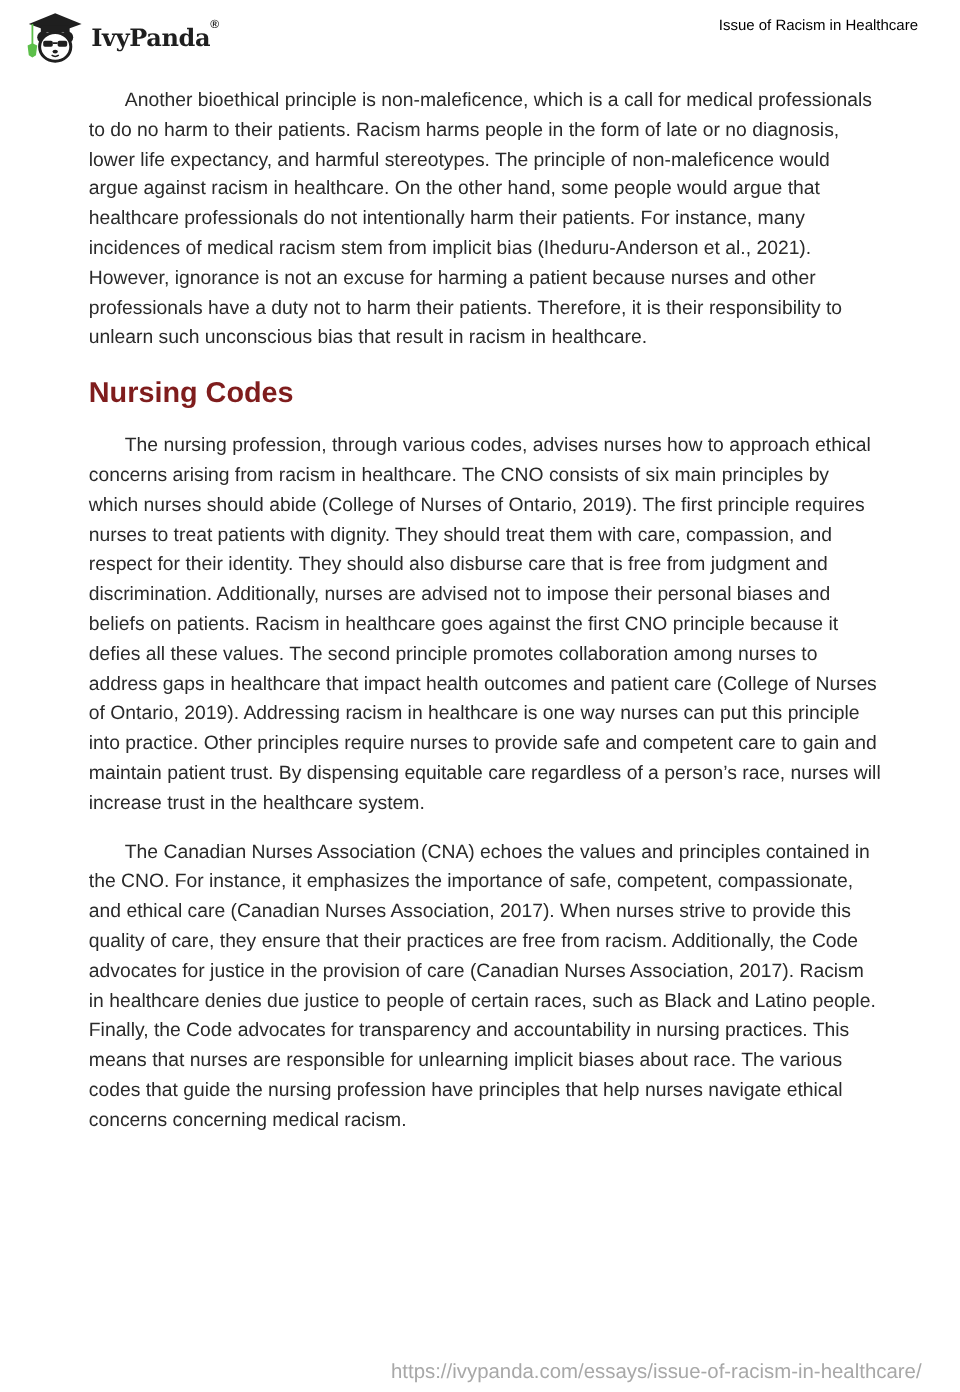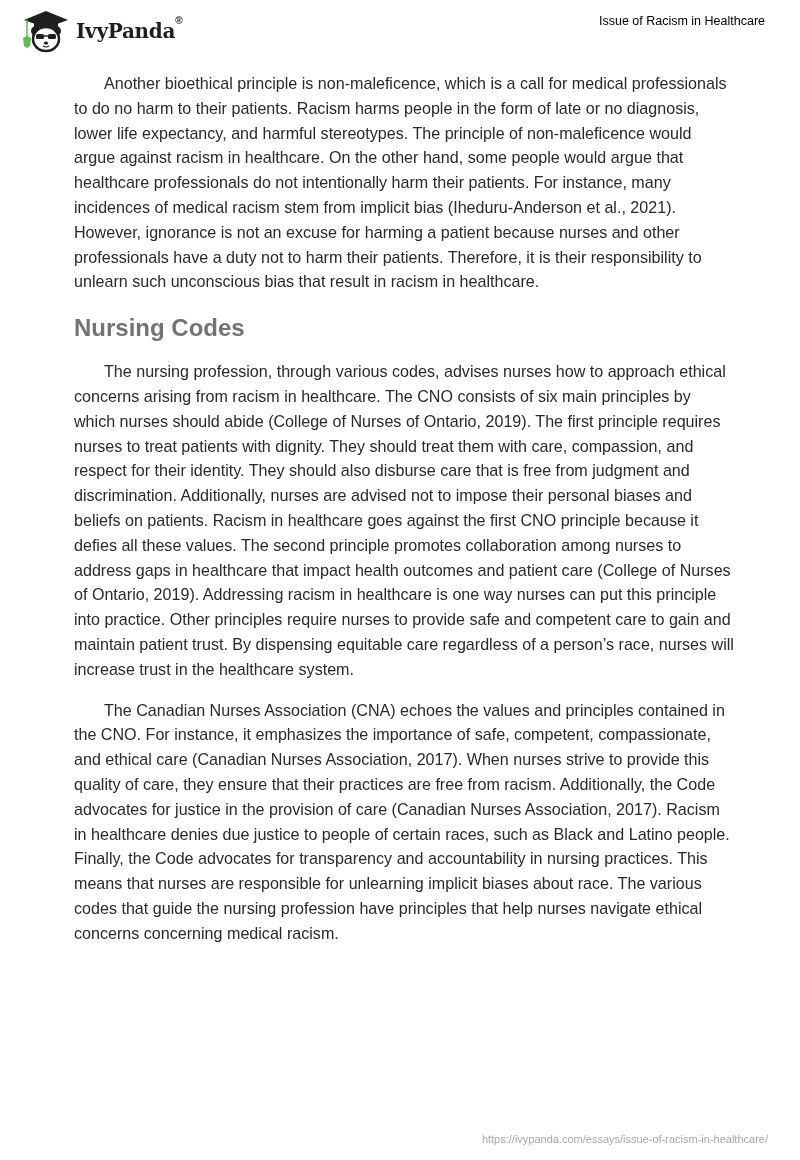"Nursing Codes" .content h2 { color: #737373 -> #7f1d1d }
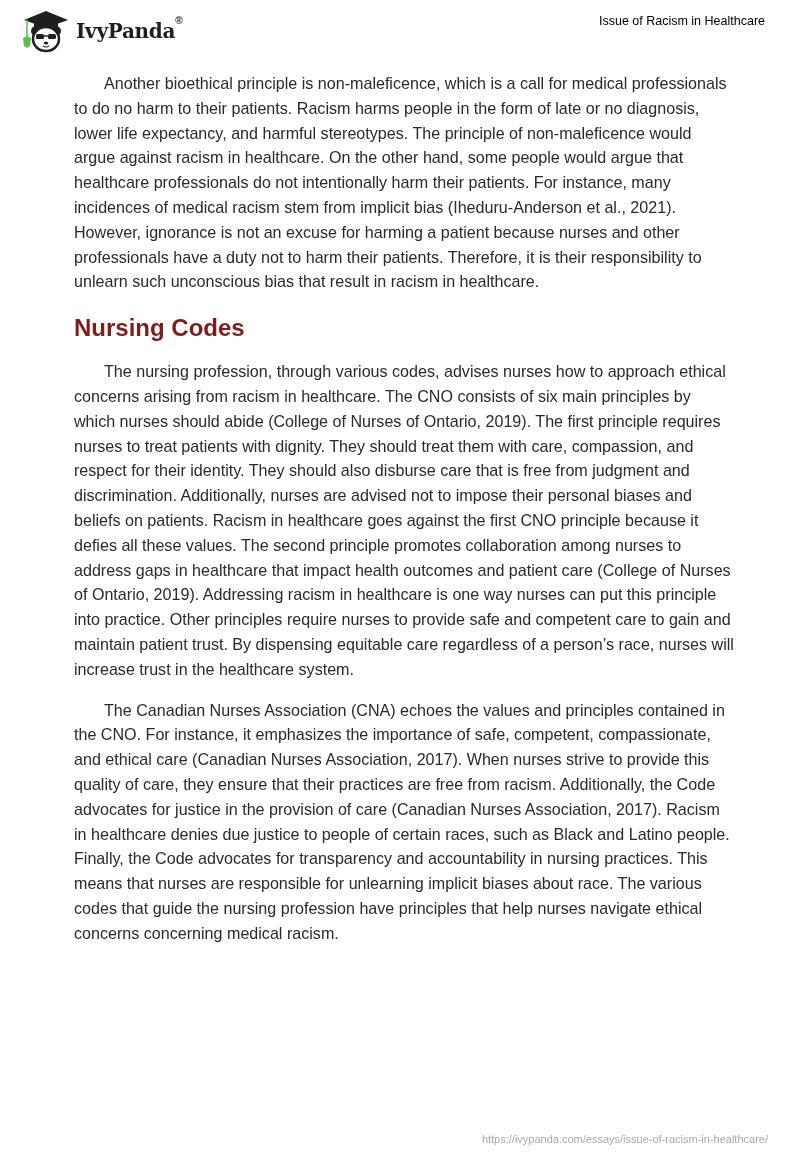"https://ivypanda.com/essays/issue-of-rac" .footer-url { font-size: 11px -> 17px }
